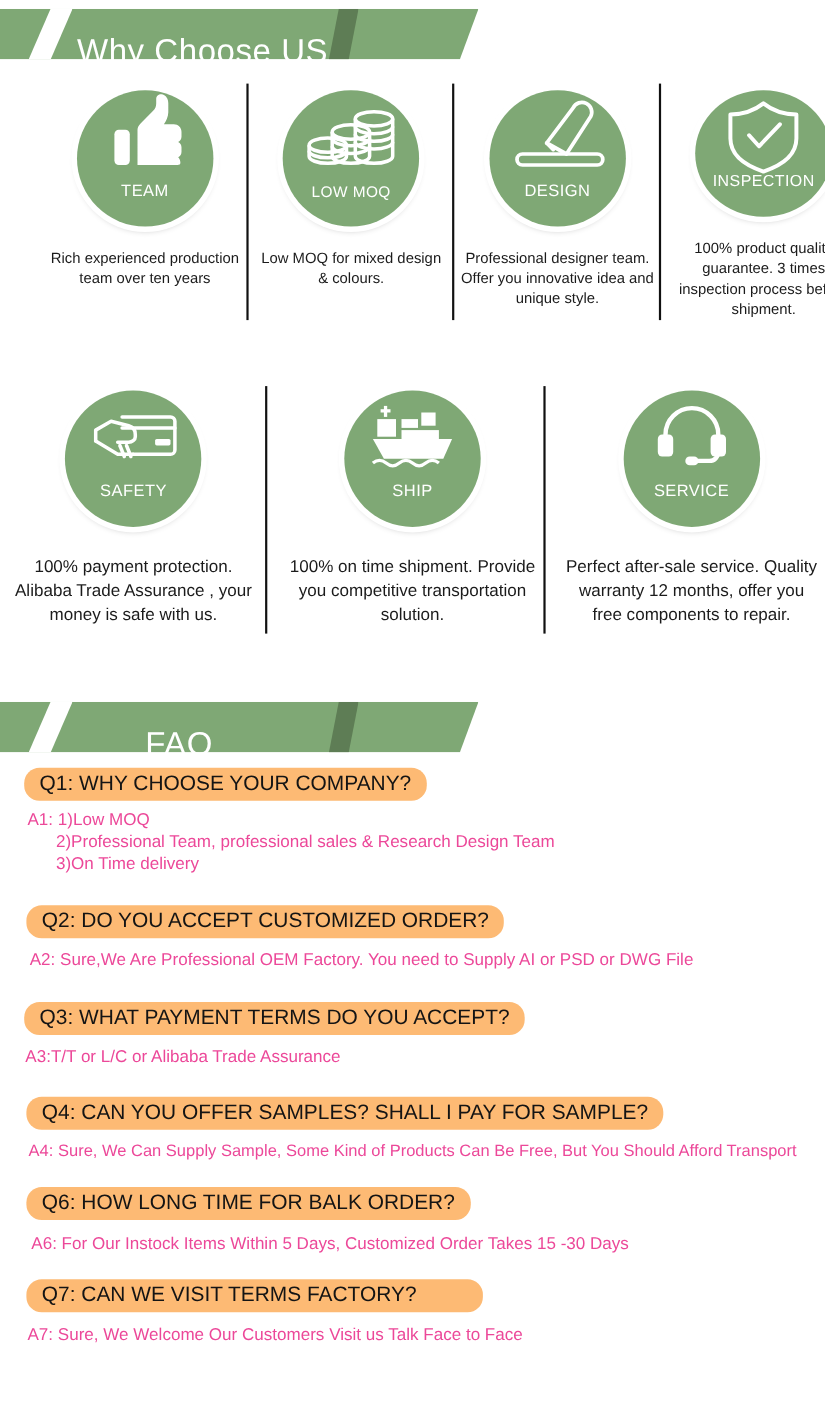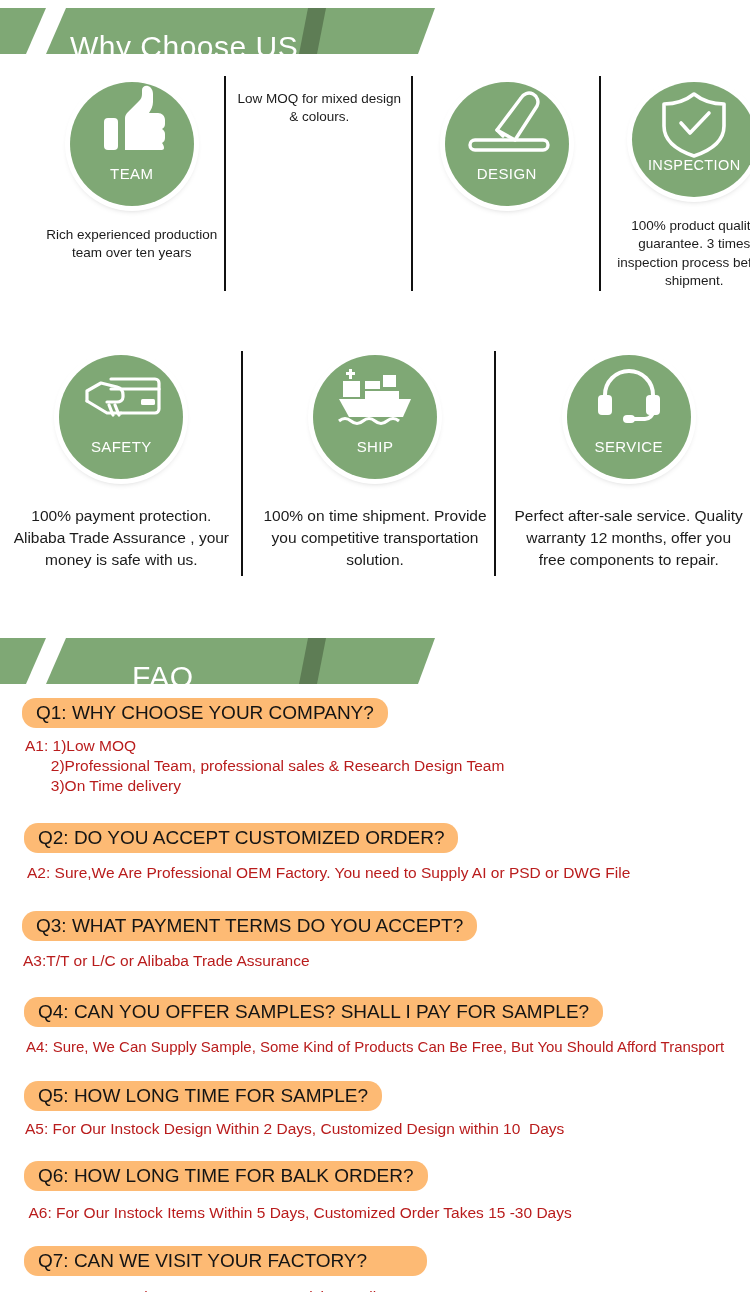"LOW MOQ" div.circle { html: none -> <div> <svg> <g> <ellipse></ellipse> <path></path> <path></path> <ellipse></ellipse> <path></path> <path></path> <path></path> <ellipse></ellipse> <path></path> <path></path> <path></path> <path></path> </g> </svg> <span>LOW MOQ</span> </div> }
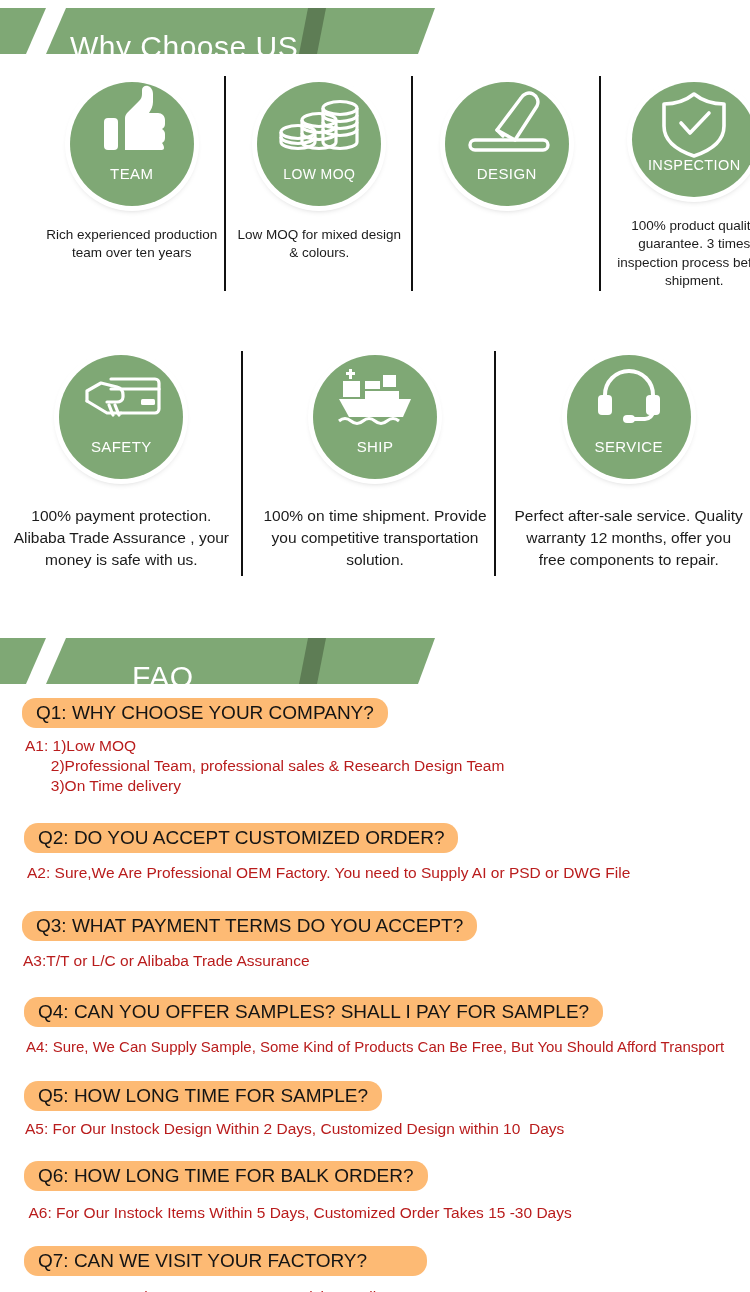"Professional designer team. Offer you" div.desc { html: none -> <div>Professional designer team. Offer you innovative idea and unique style.</div> }
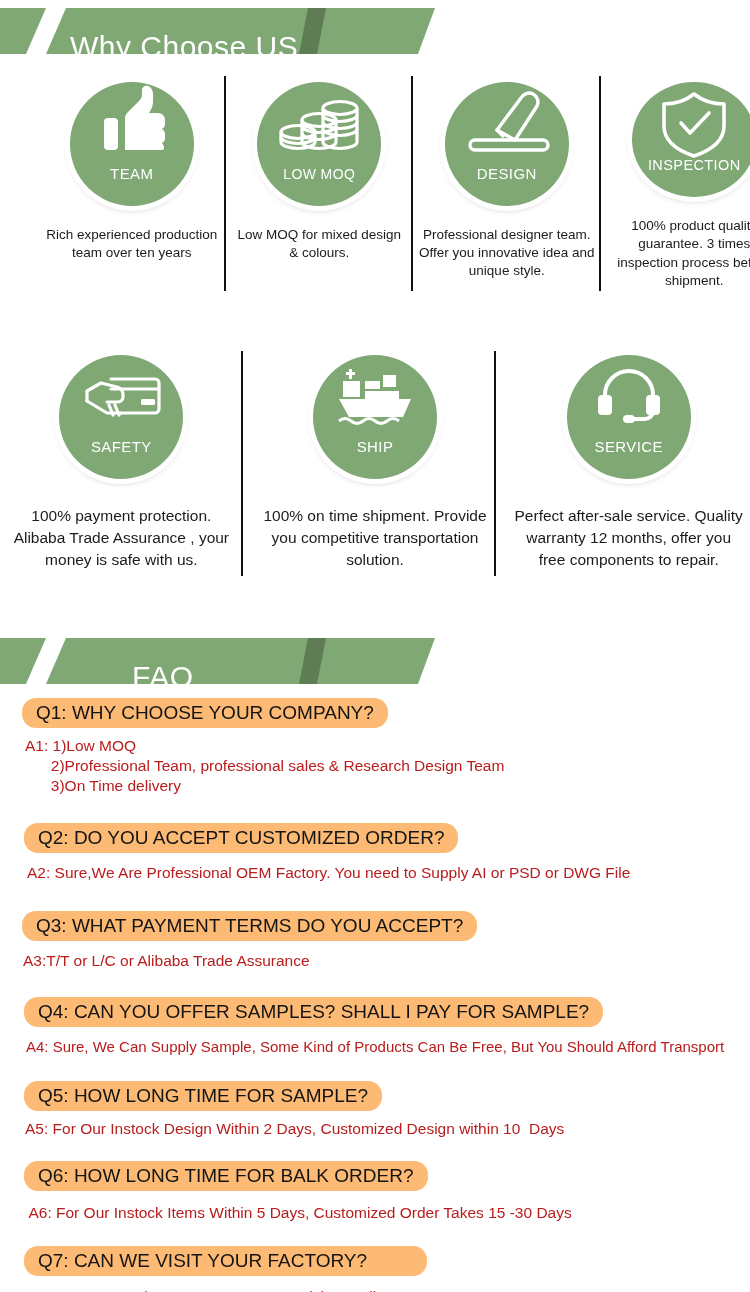"A1: 1)Low MOQ" .qa .a { color: #b91c1c -> #ec4899 }
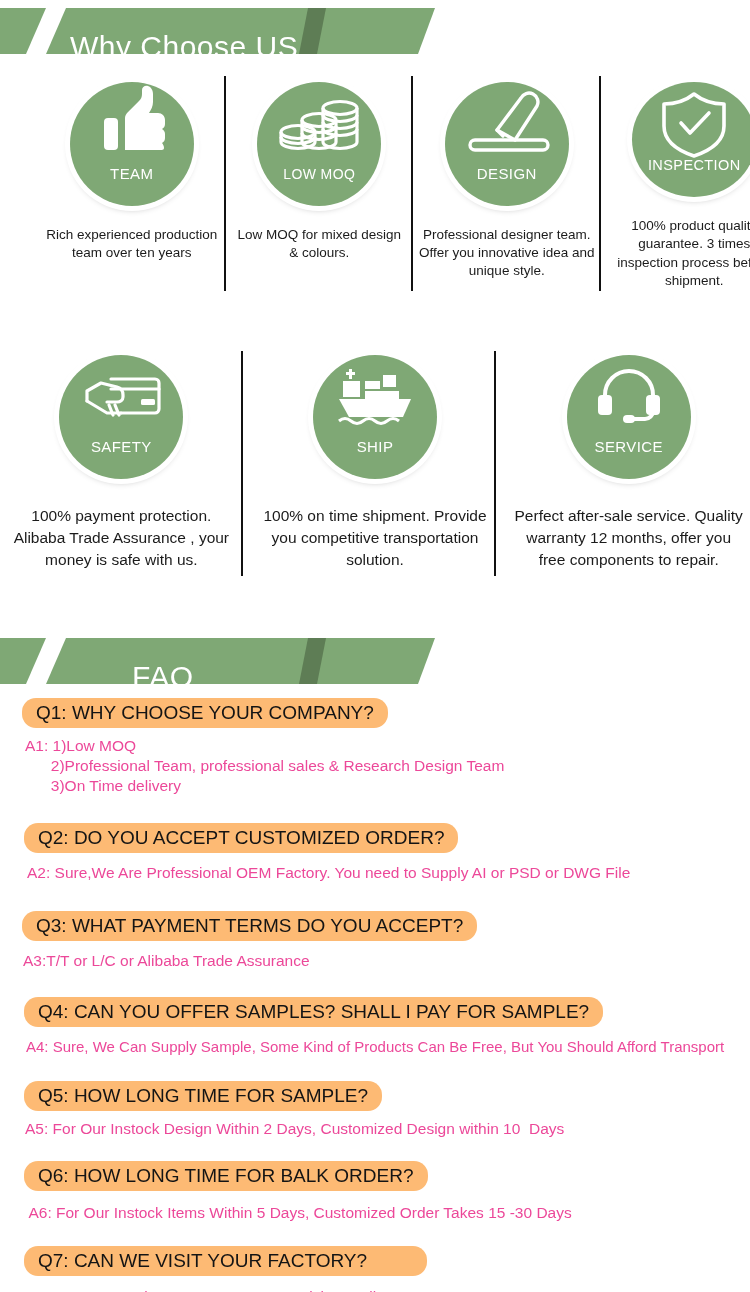"Q5: HOW LONG TIME FOR" div.qa { html: <div> <div>Q5: HOW LONG TIME FOR SAMPLE?</div> <div>A5: For Our Instock Design Within 2 Days, Customized Design within 10 Days</div> </div> -> none }
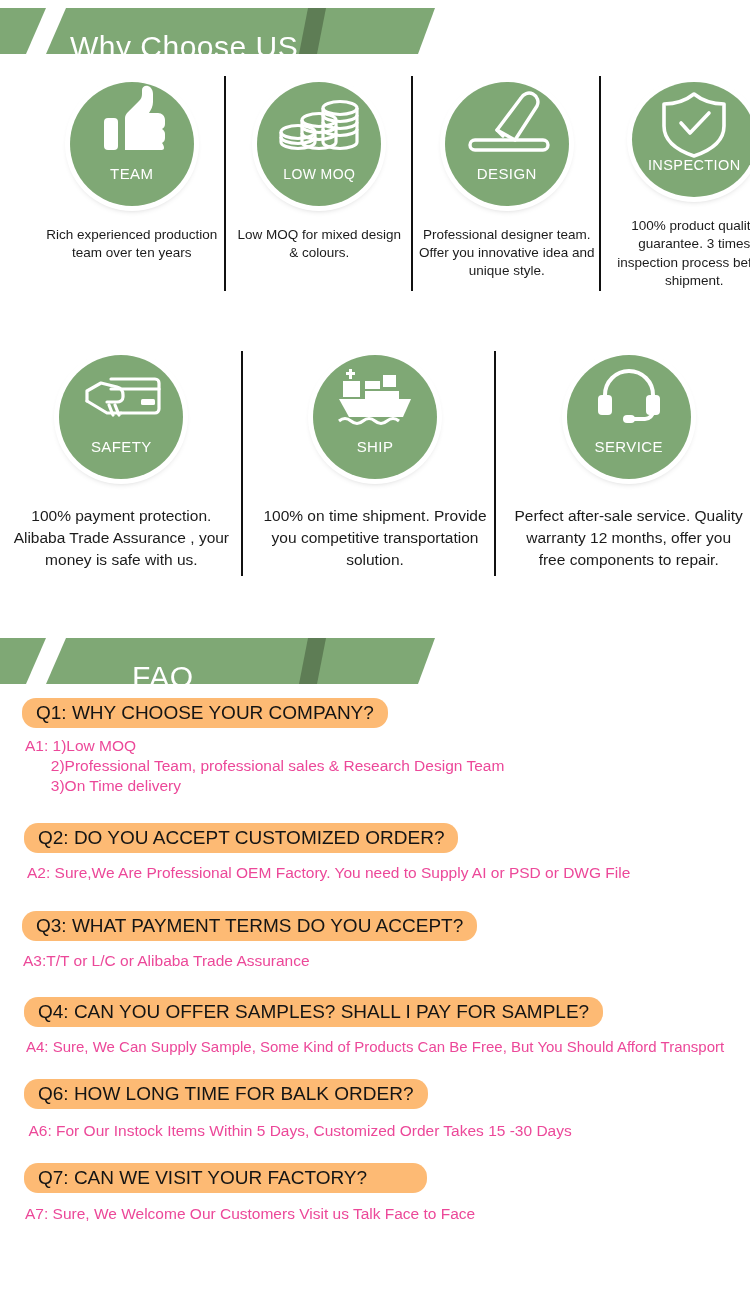"Q7: CAN WE VISIT YOUR" div.q { text: YOUR -> TERMS }
